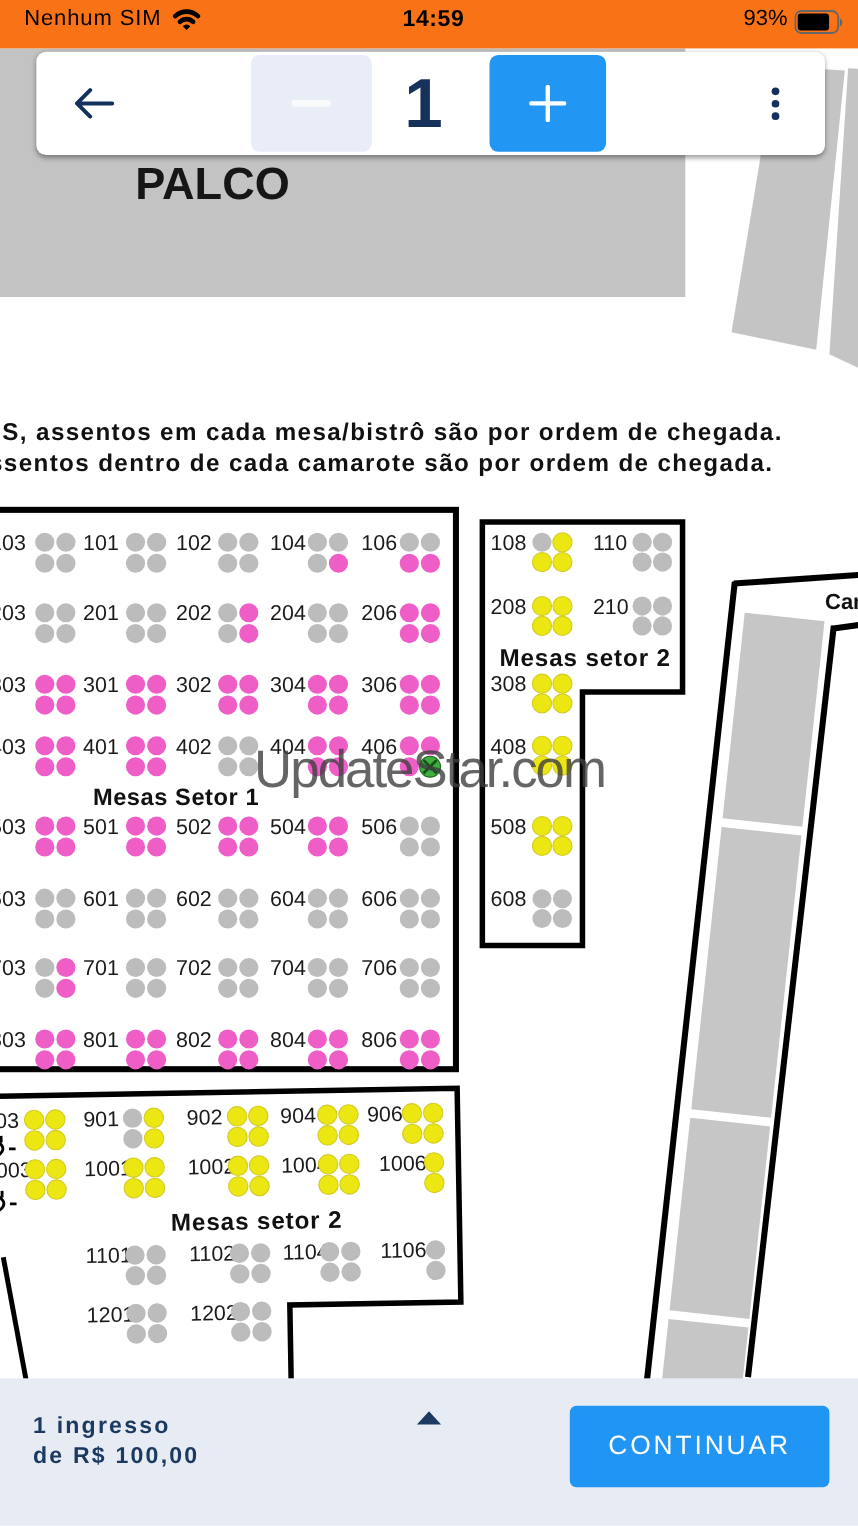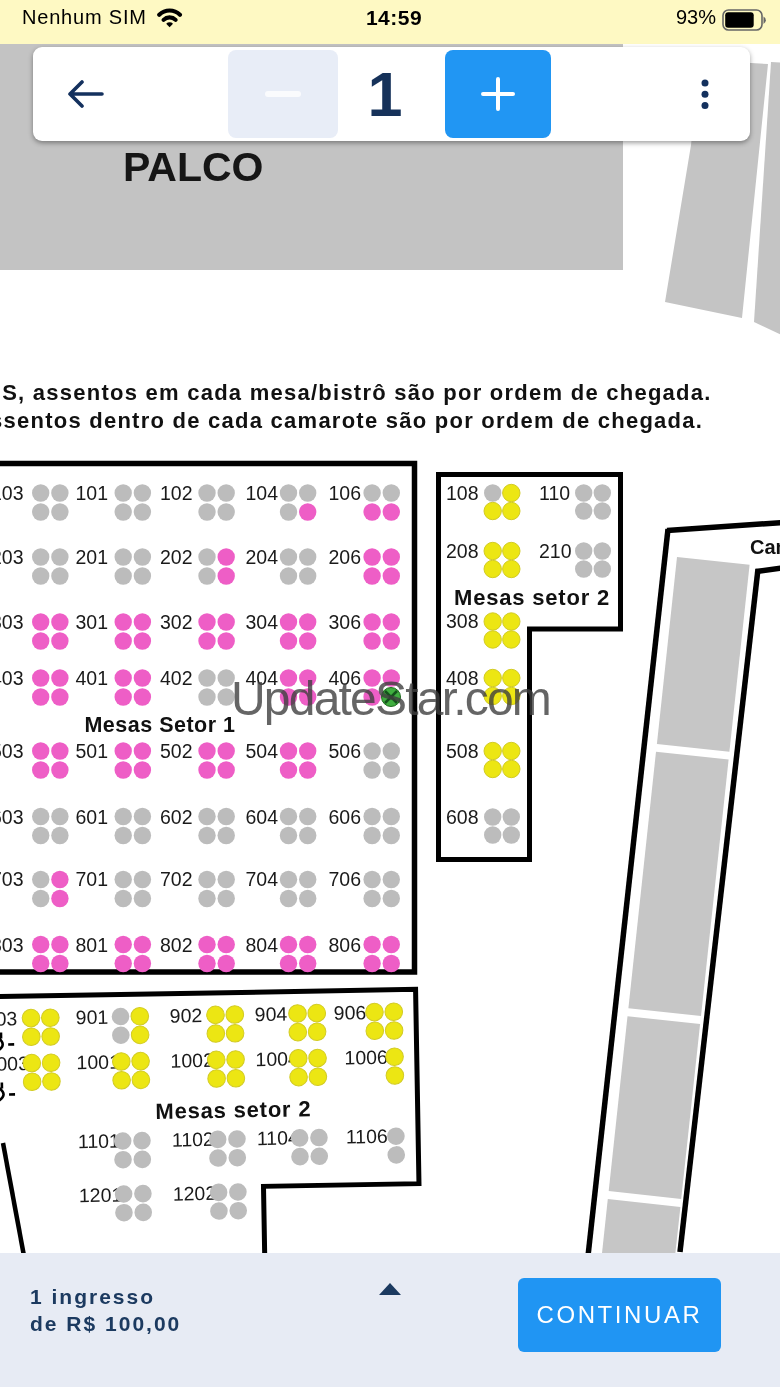"Nenhum SIM" div.abs { background: #fef9c3 -> #f97316 }
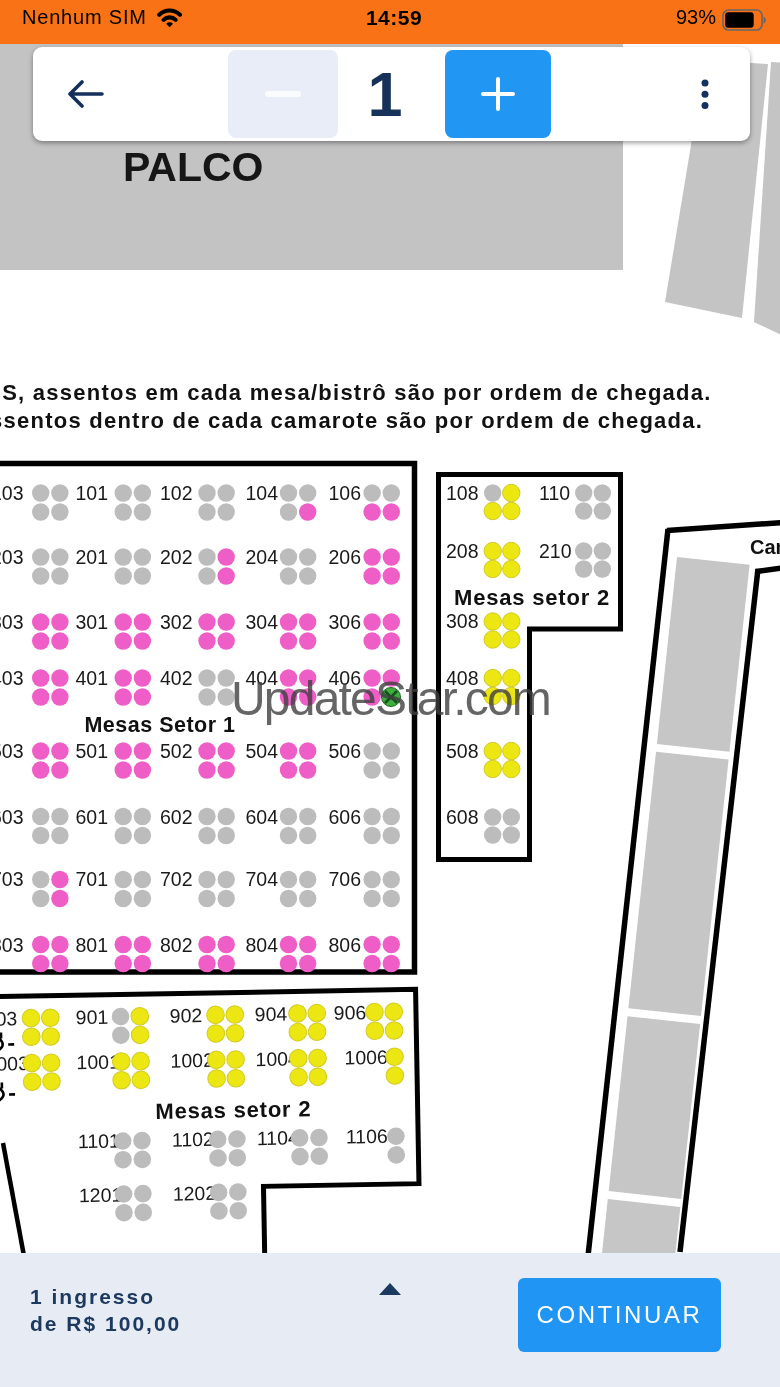"CONTINUAR" div.abs { width: 203px -> 236px }
